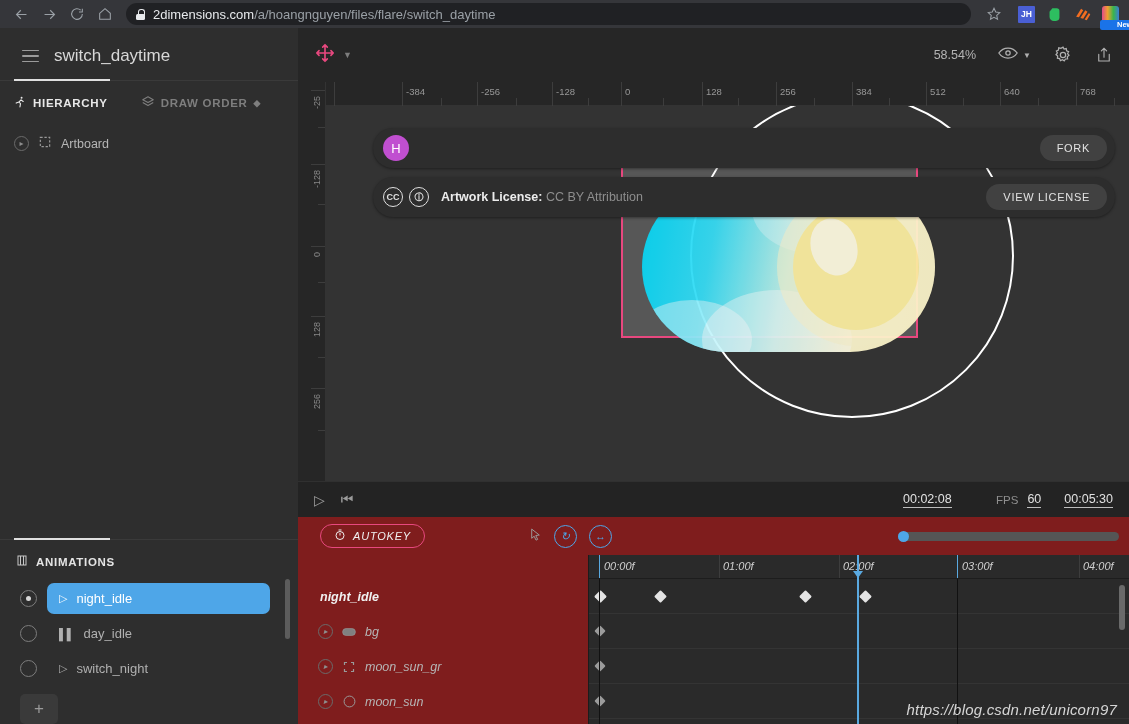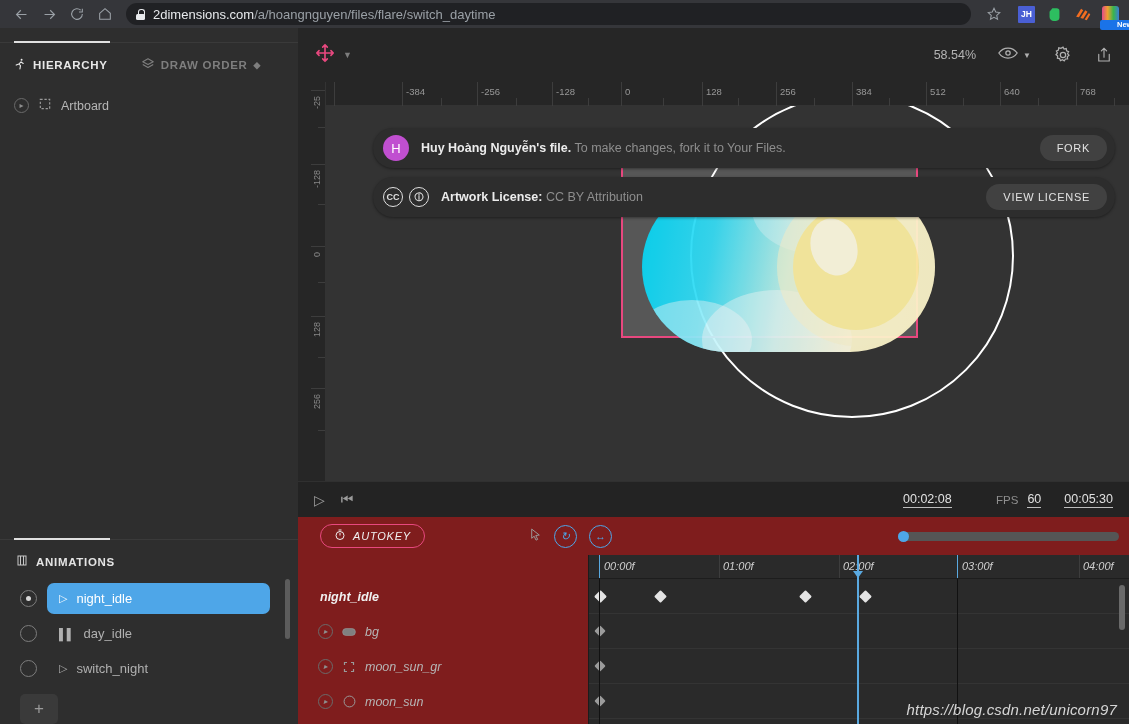"switch_daytime" div { html: none -> <div> <div> <span></span> <span></span> <span></span> </div> <div>switch_daytime</div> </div> }
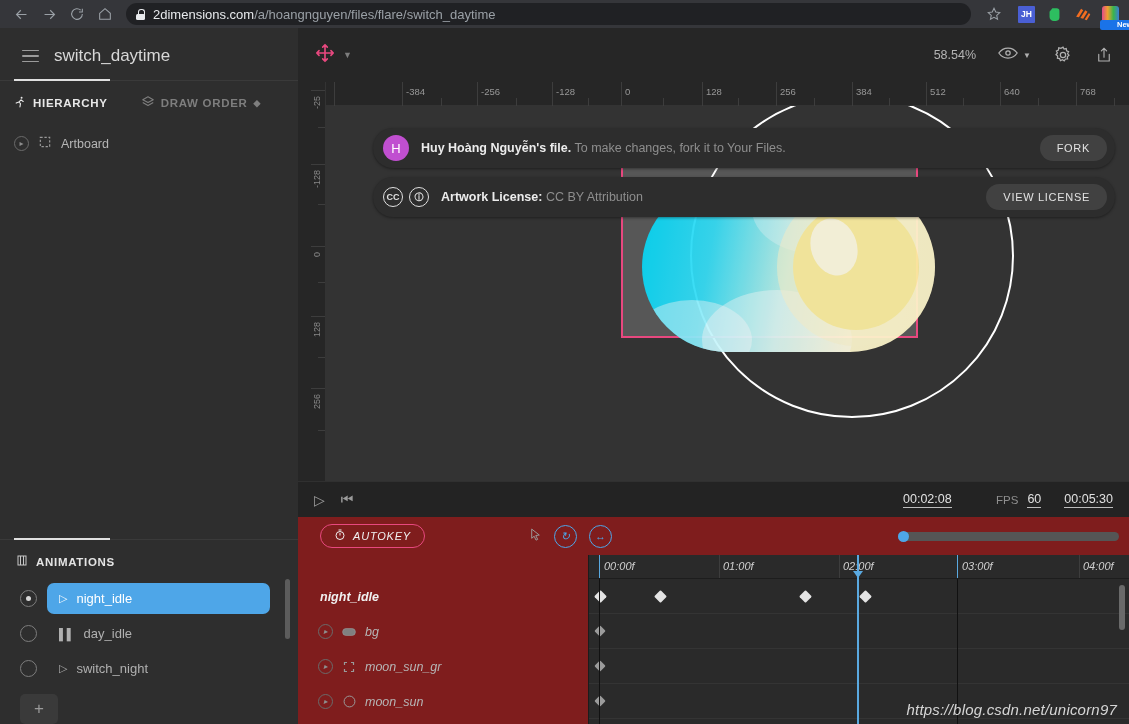"Huy Hoàng Nguyễn's file. To" span.banner-text { html: <span> <b>Huy Hoàng Nguyễn's file.</b> <span>To make changes, fork it to Your Files.</span> </span> -> none }
